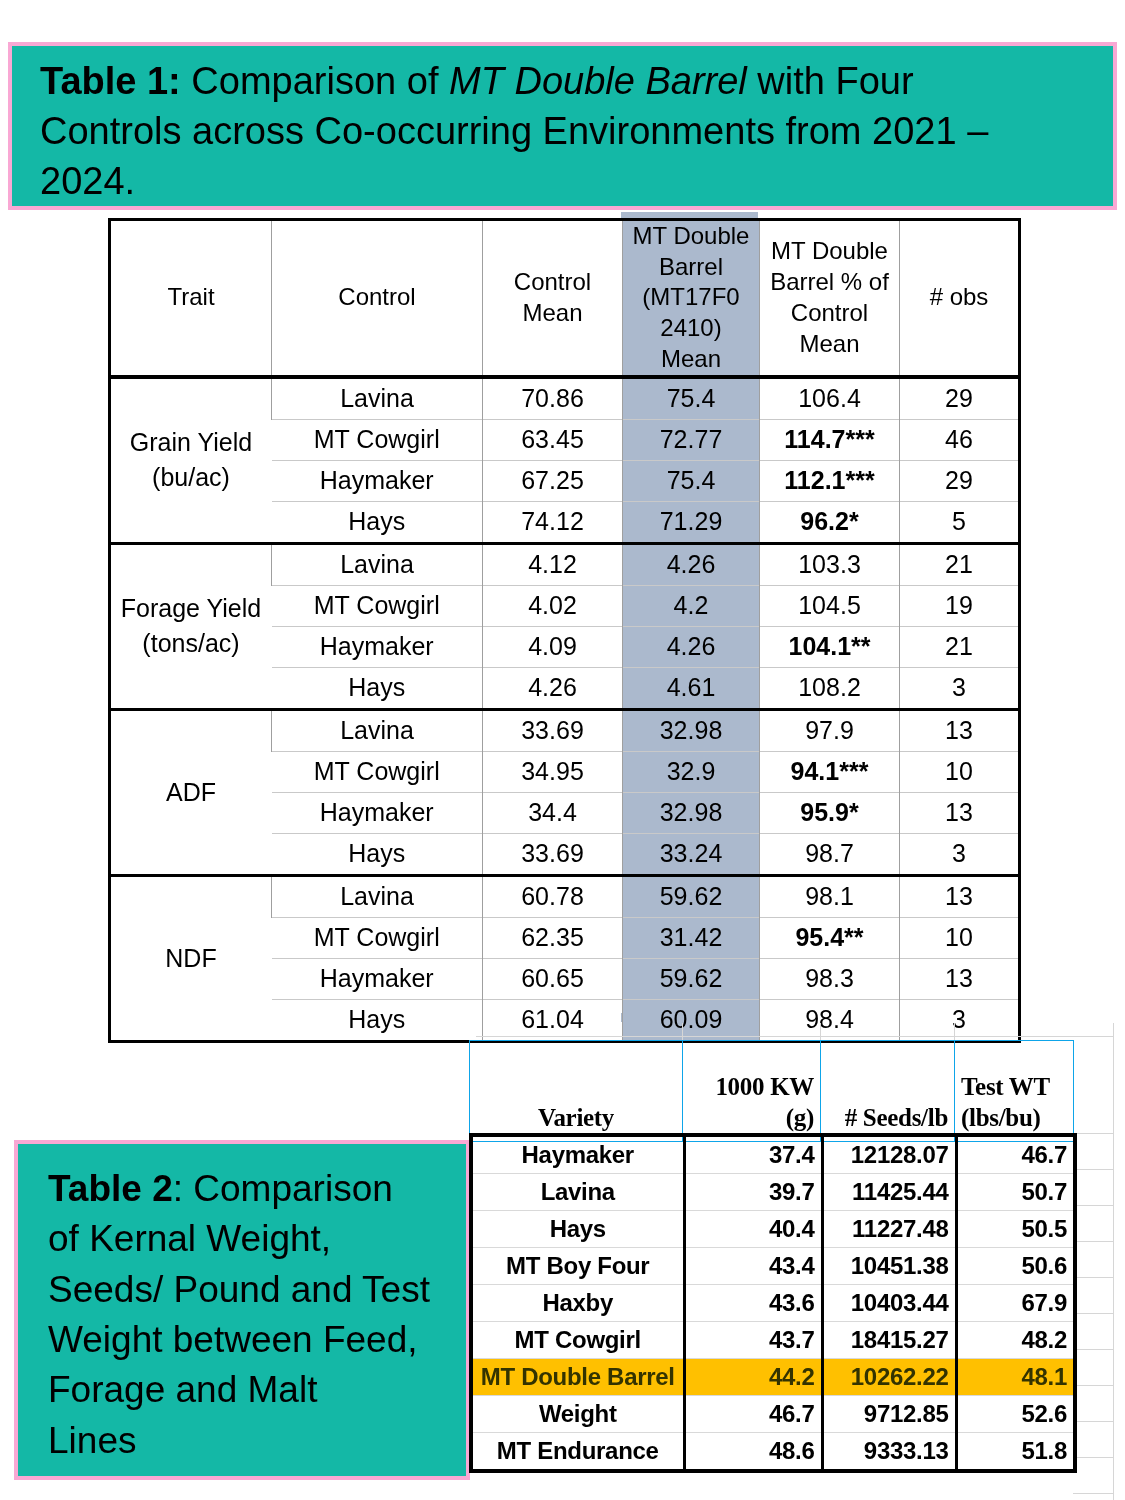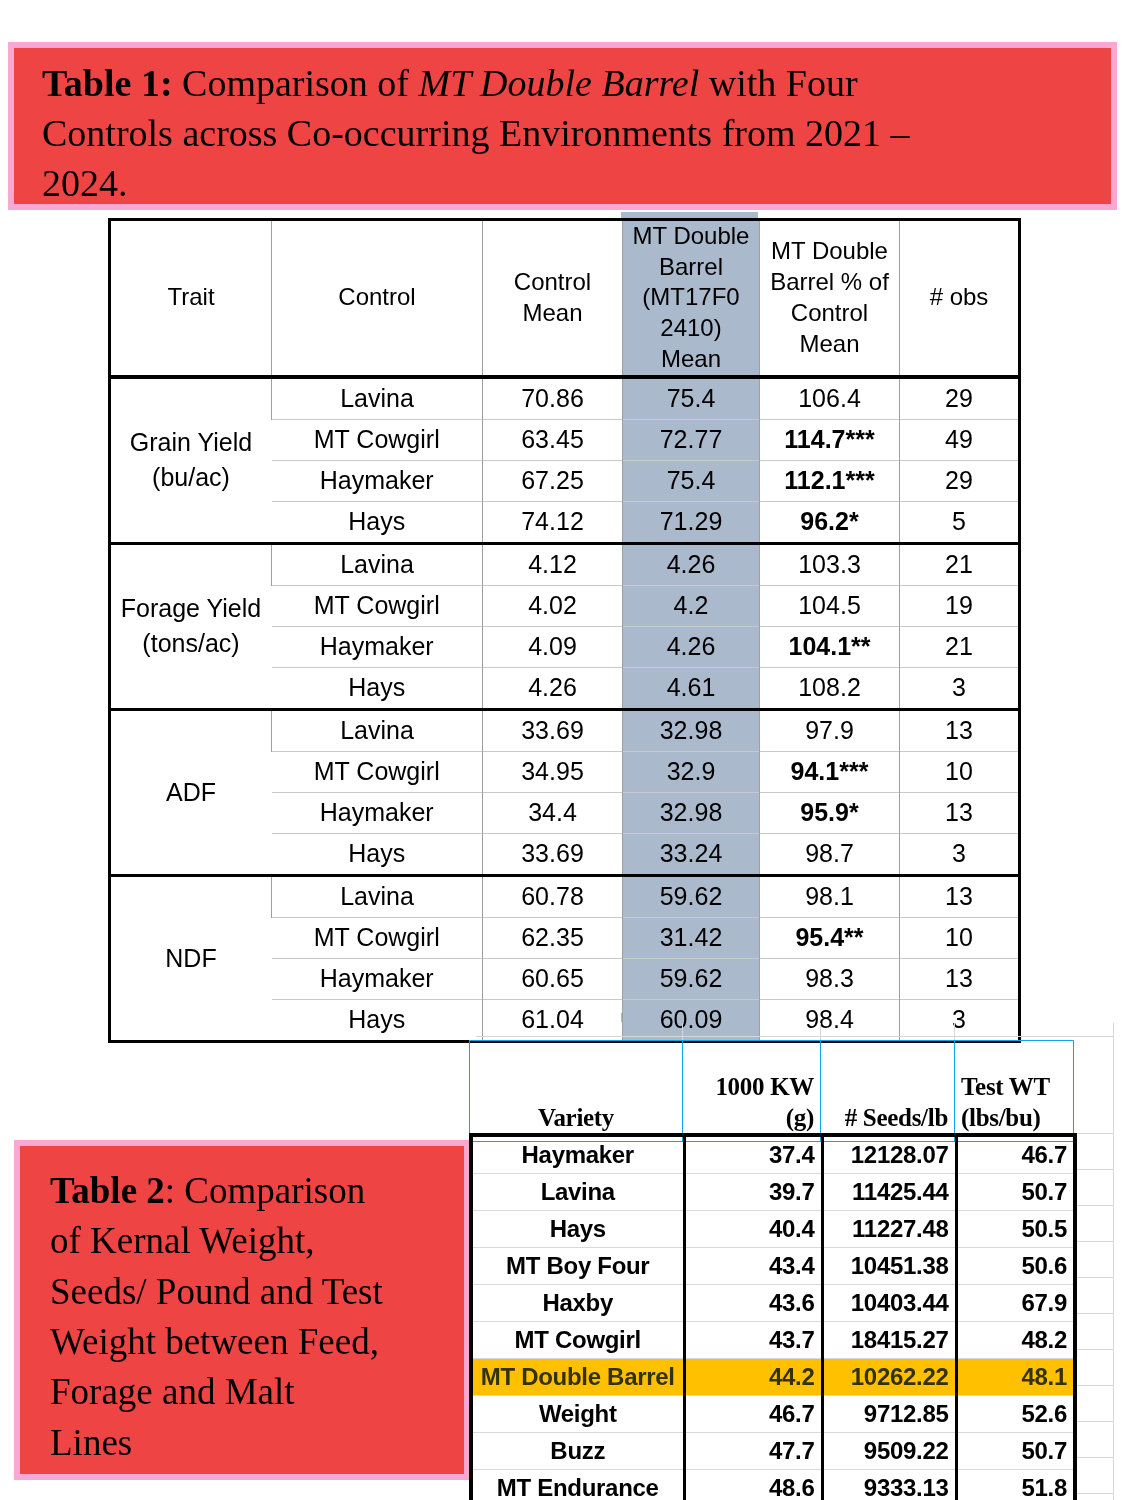"Table 1: Comparison of MT" .caption-box { background: #ef4444 -> #14b8a6; border: 6px solid #f9a8d4 -> 4px solid #f9a8d4; font-family: Liberation Serif, serif -> Liberation Sans, sans-serif }
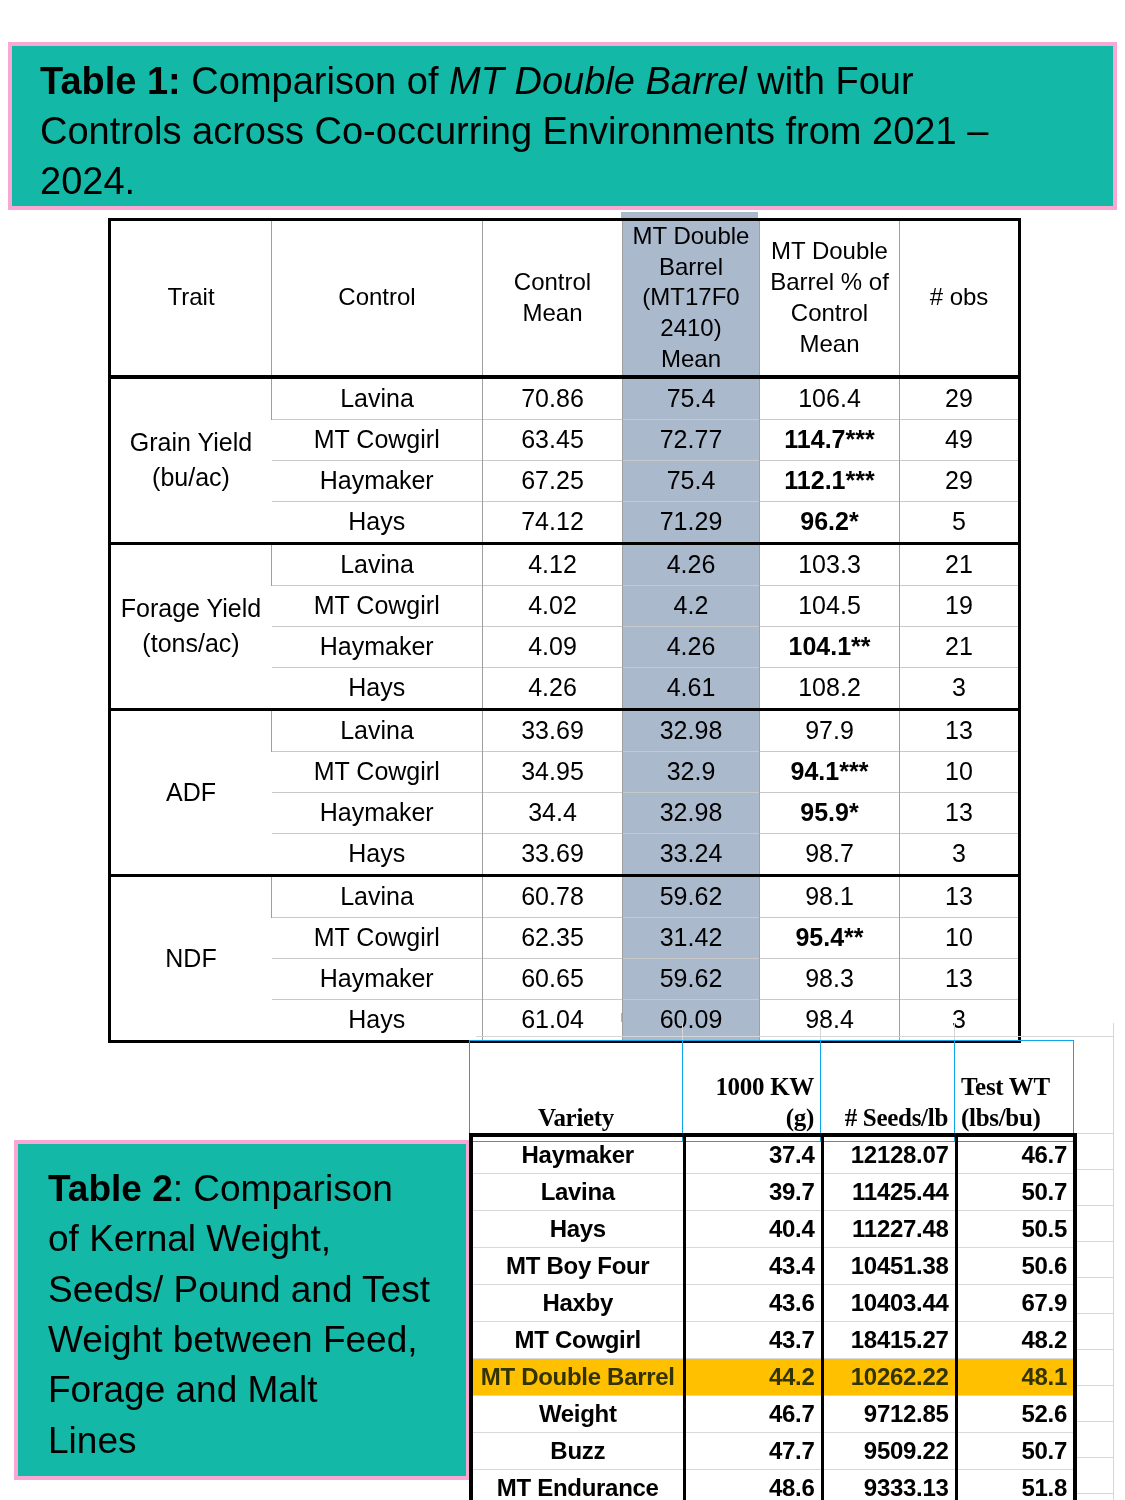"49" td { text: 49 -> 46 }
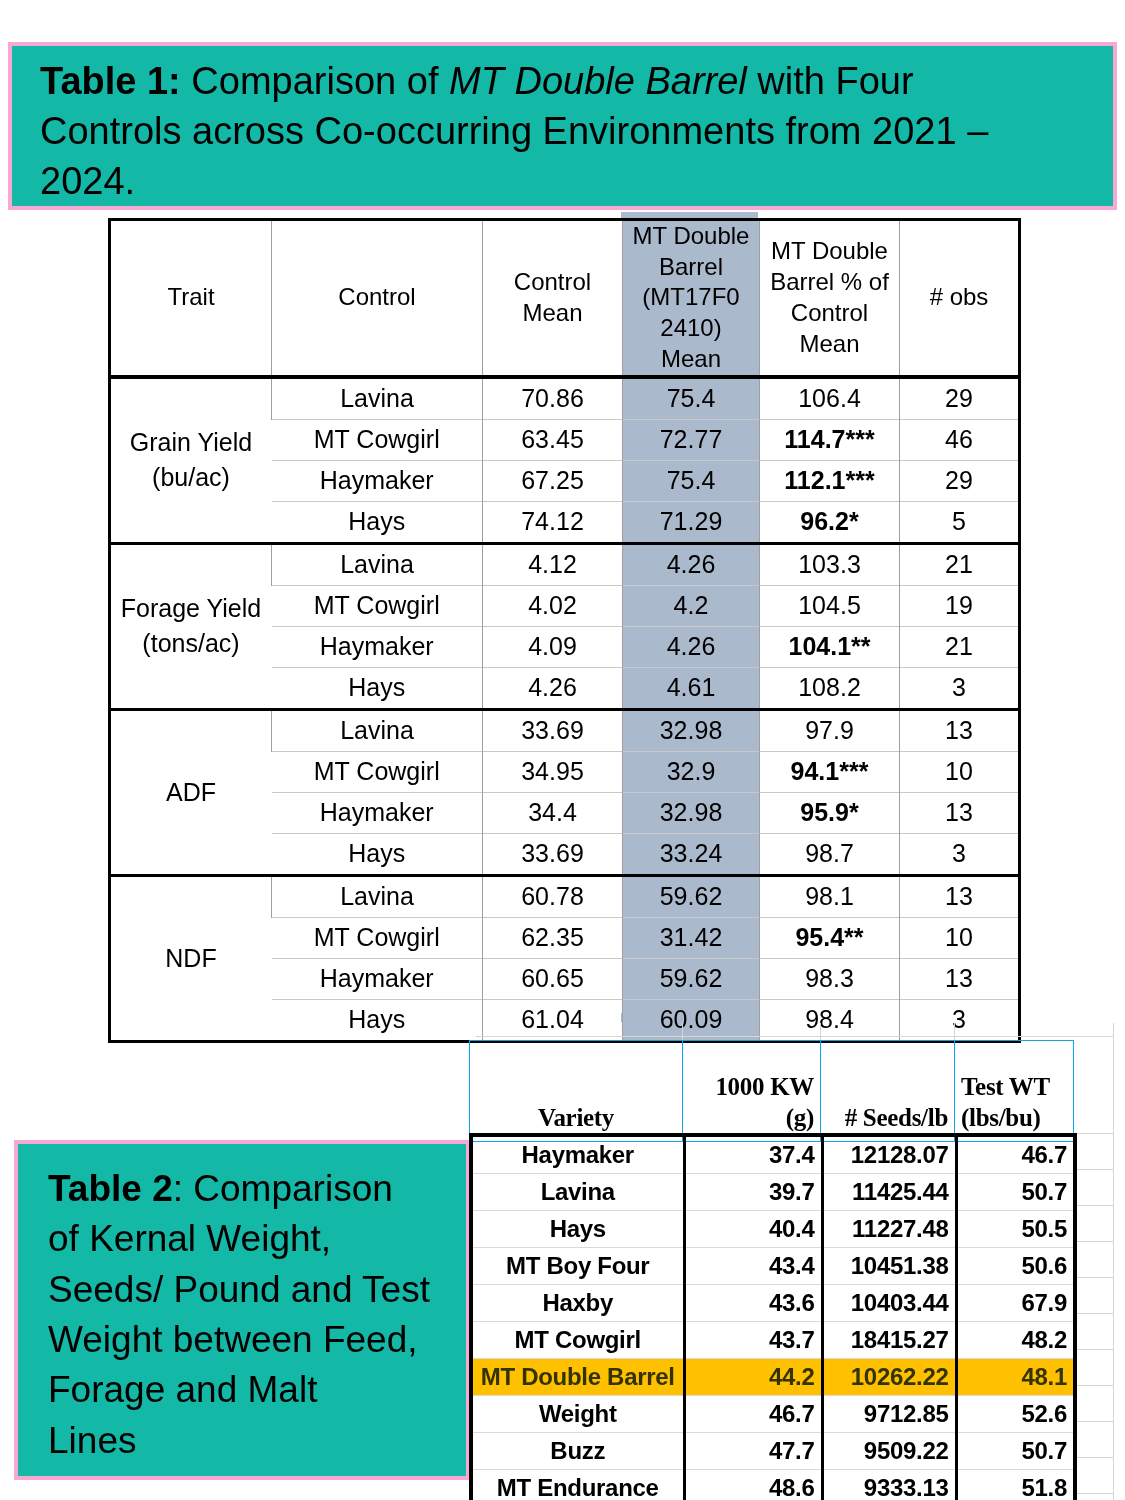"Buzz" tr { html: <tr> <td>Buzz</td> <td>47.7</td> <td>9509.22</td> <td>50.7</td> </tr> -> none }
